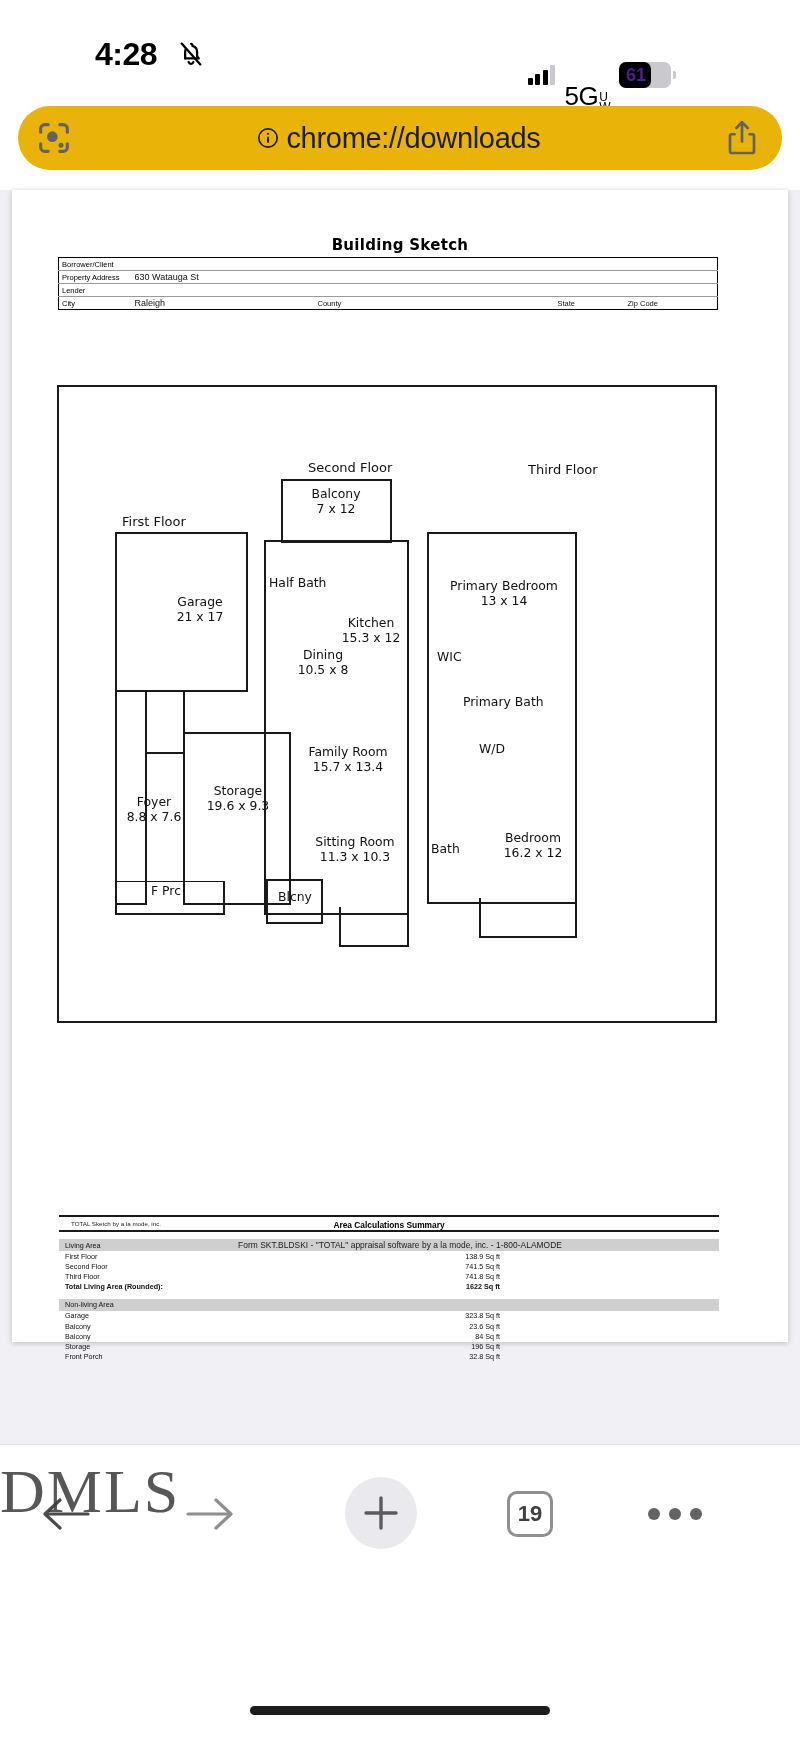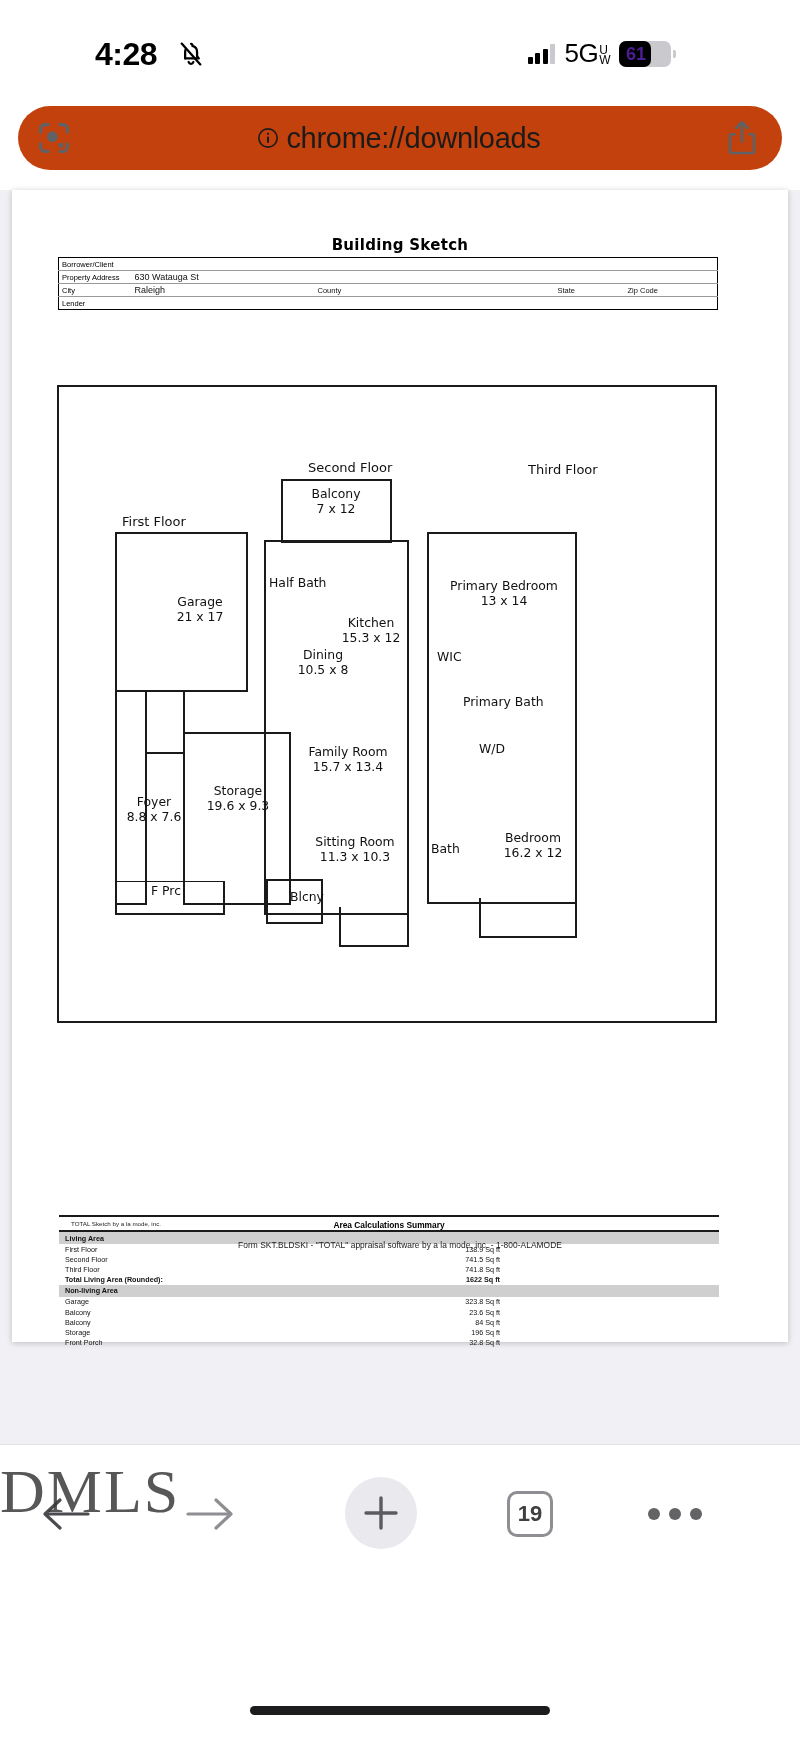"5G" .net { align-items: center -> flex-end; margin-top: none -> 43px }
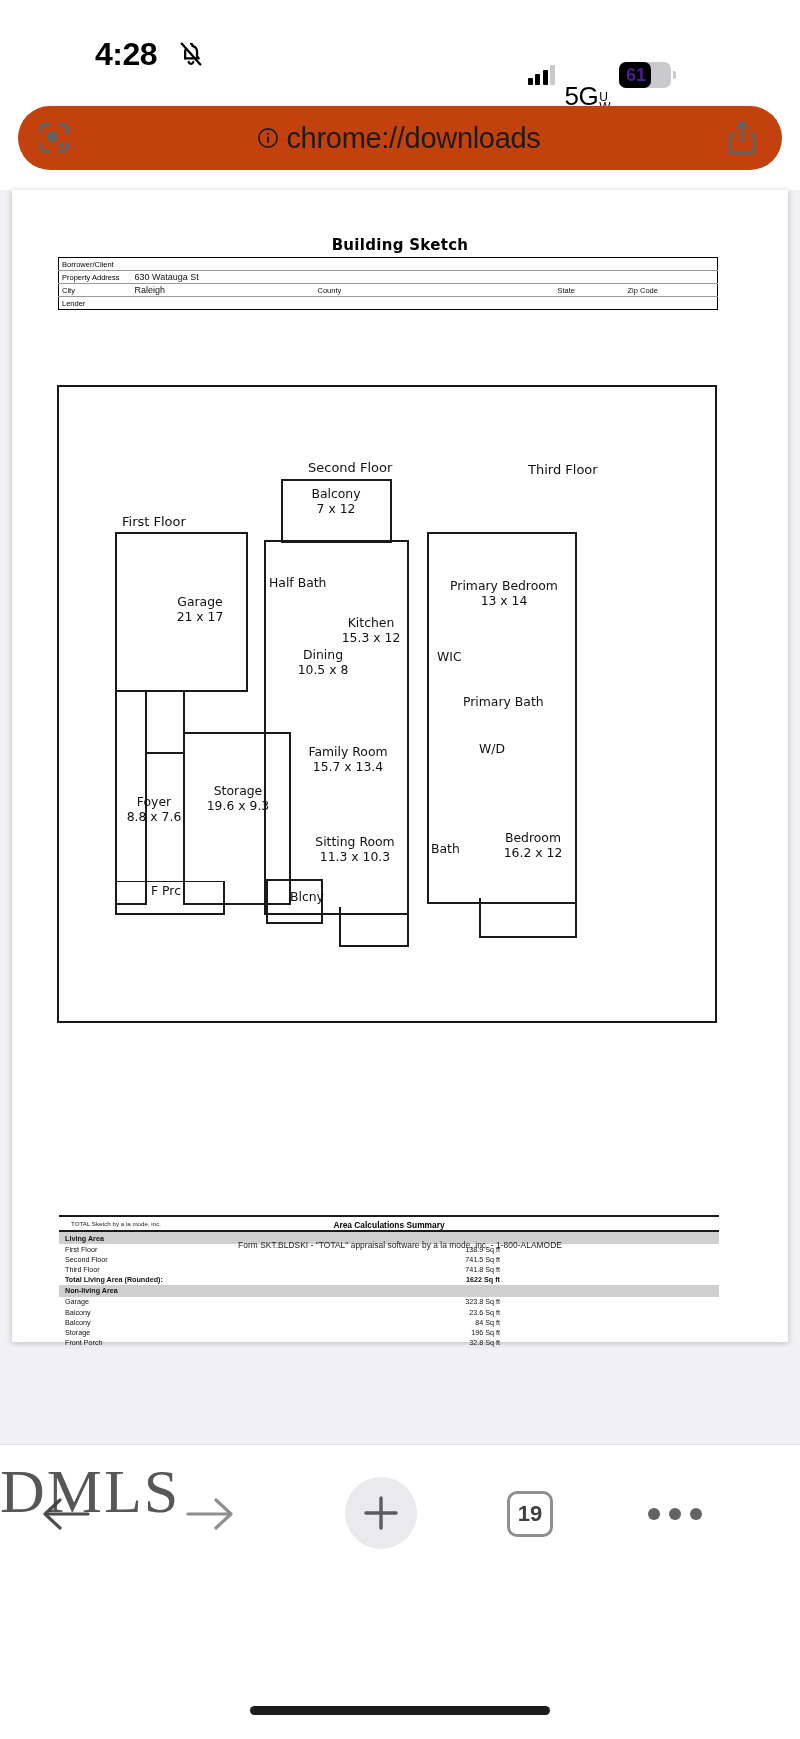"chrome://downloads" .omnibox { background: #c2410c -> #eab308 }
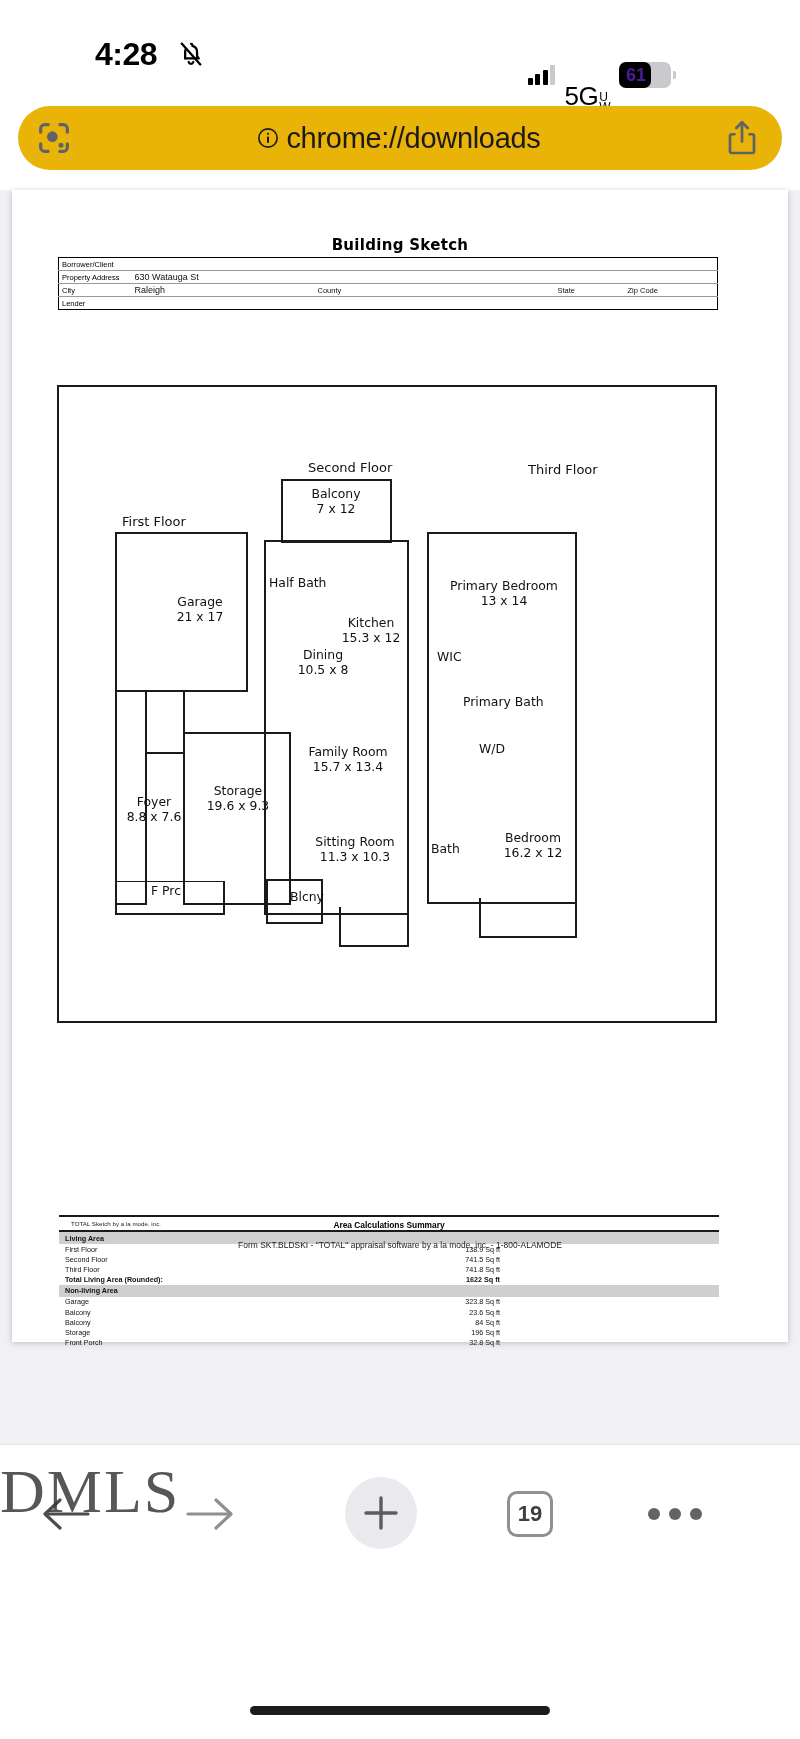"City" tr { order: before "Lender" -> after "Lender" }
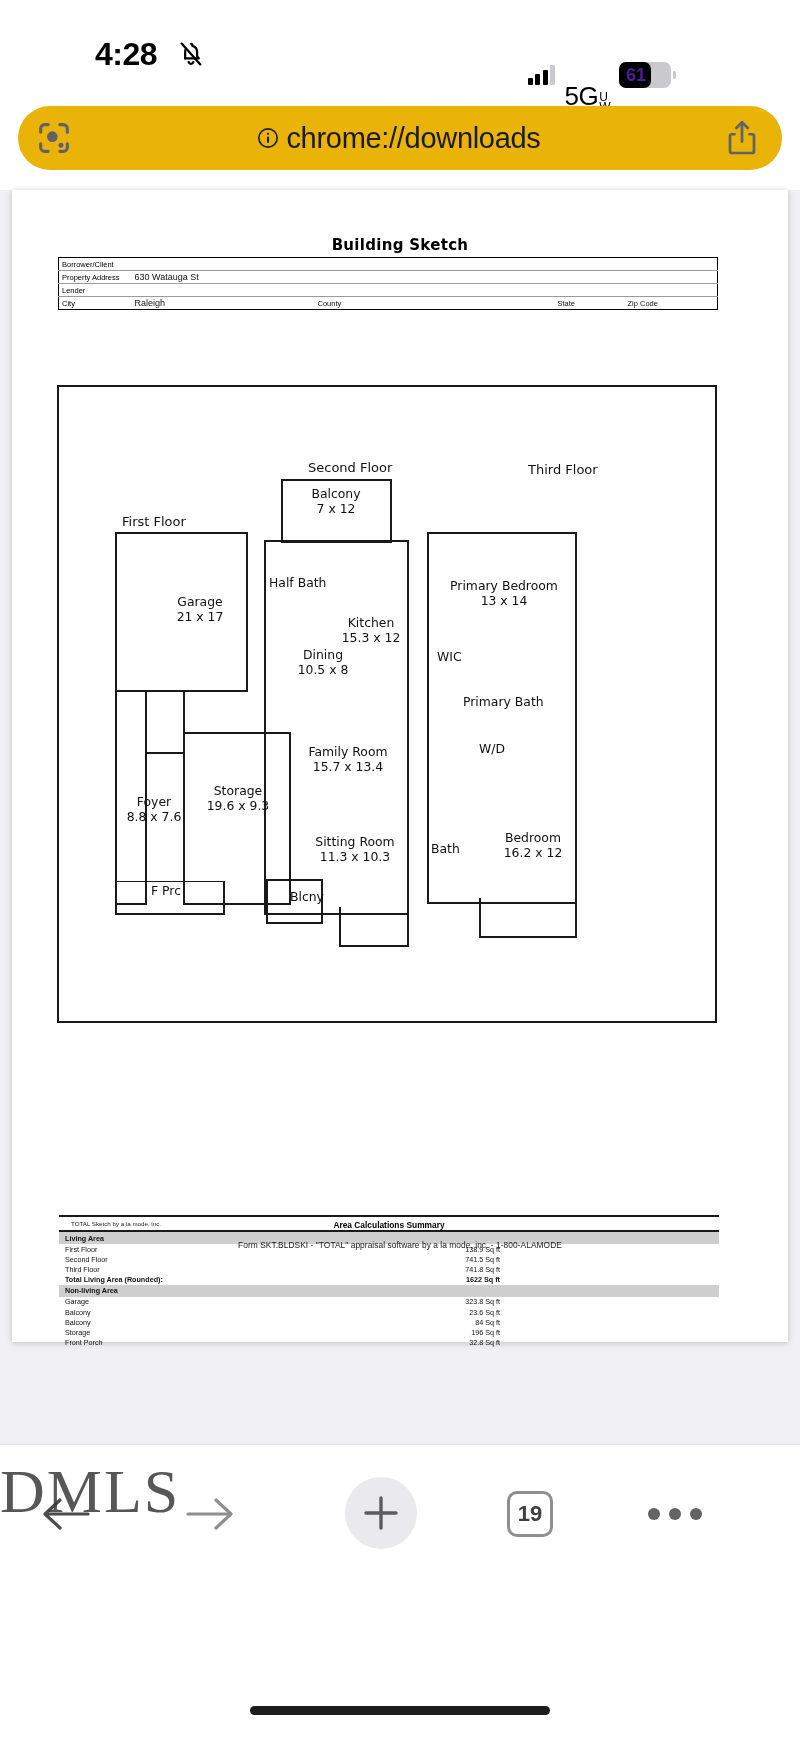"Blcny" div.rm-label { margin-left: 12px -> none }
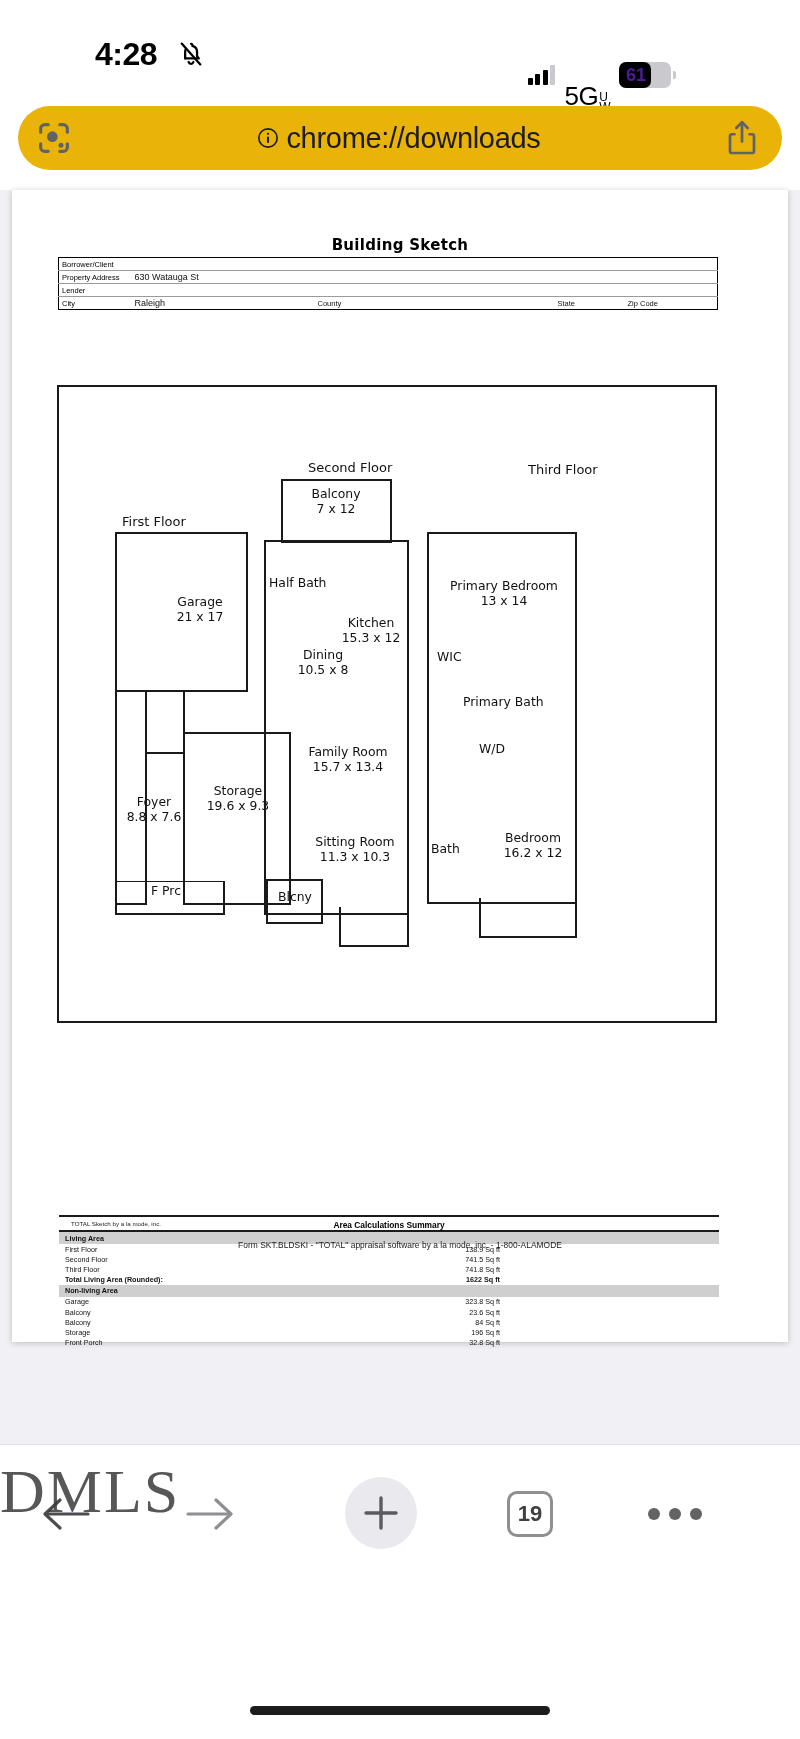"Living Area" .calc-section { font-weight: 700 -> 400; margin-top: none -> 7px }
